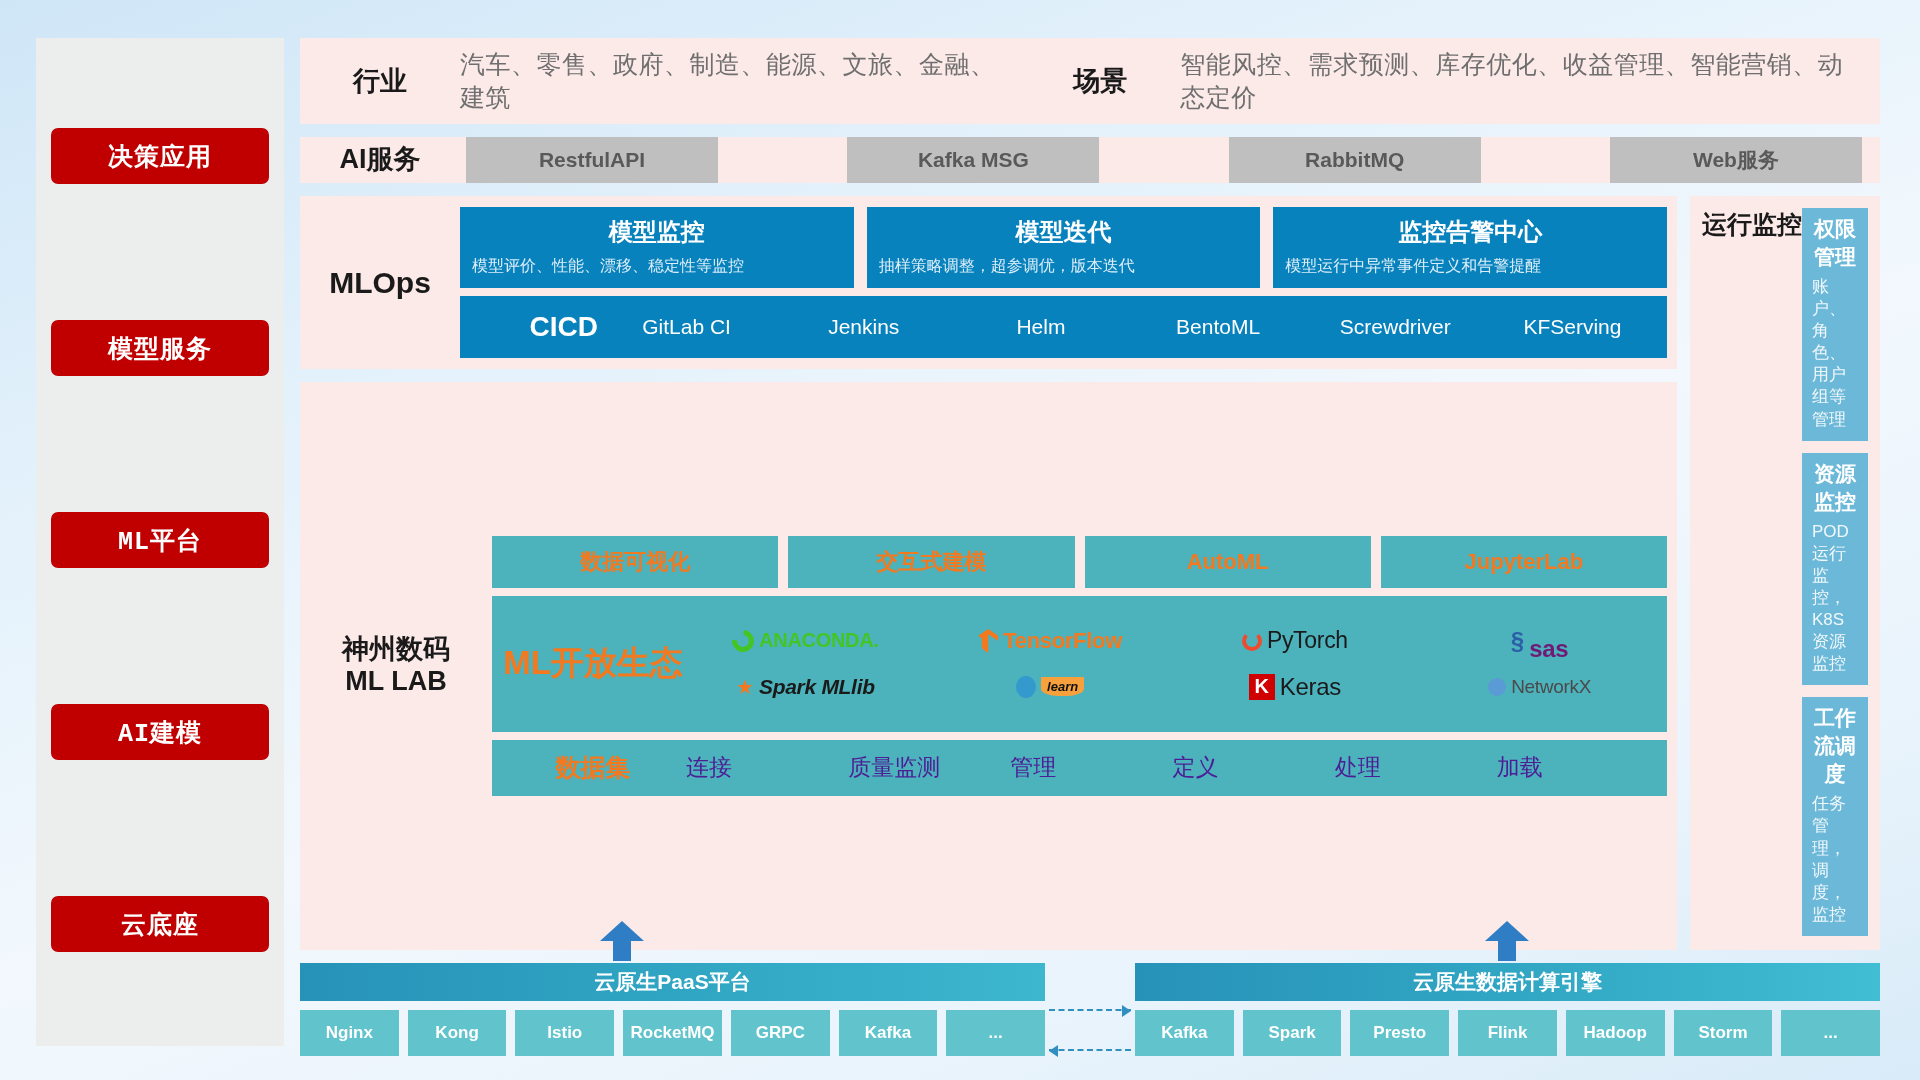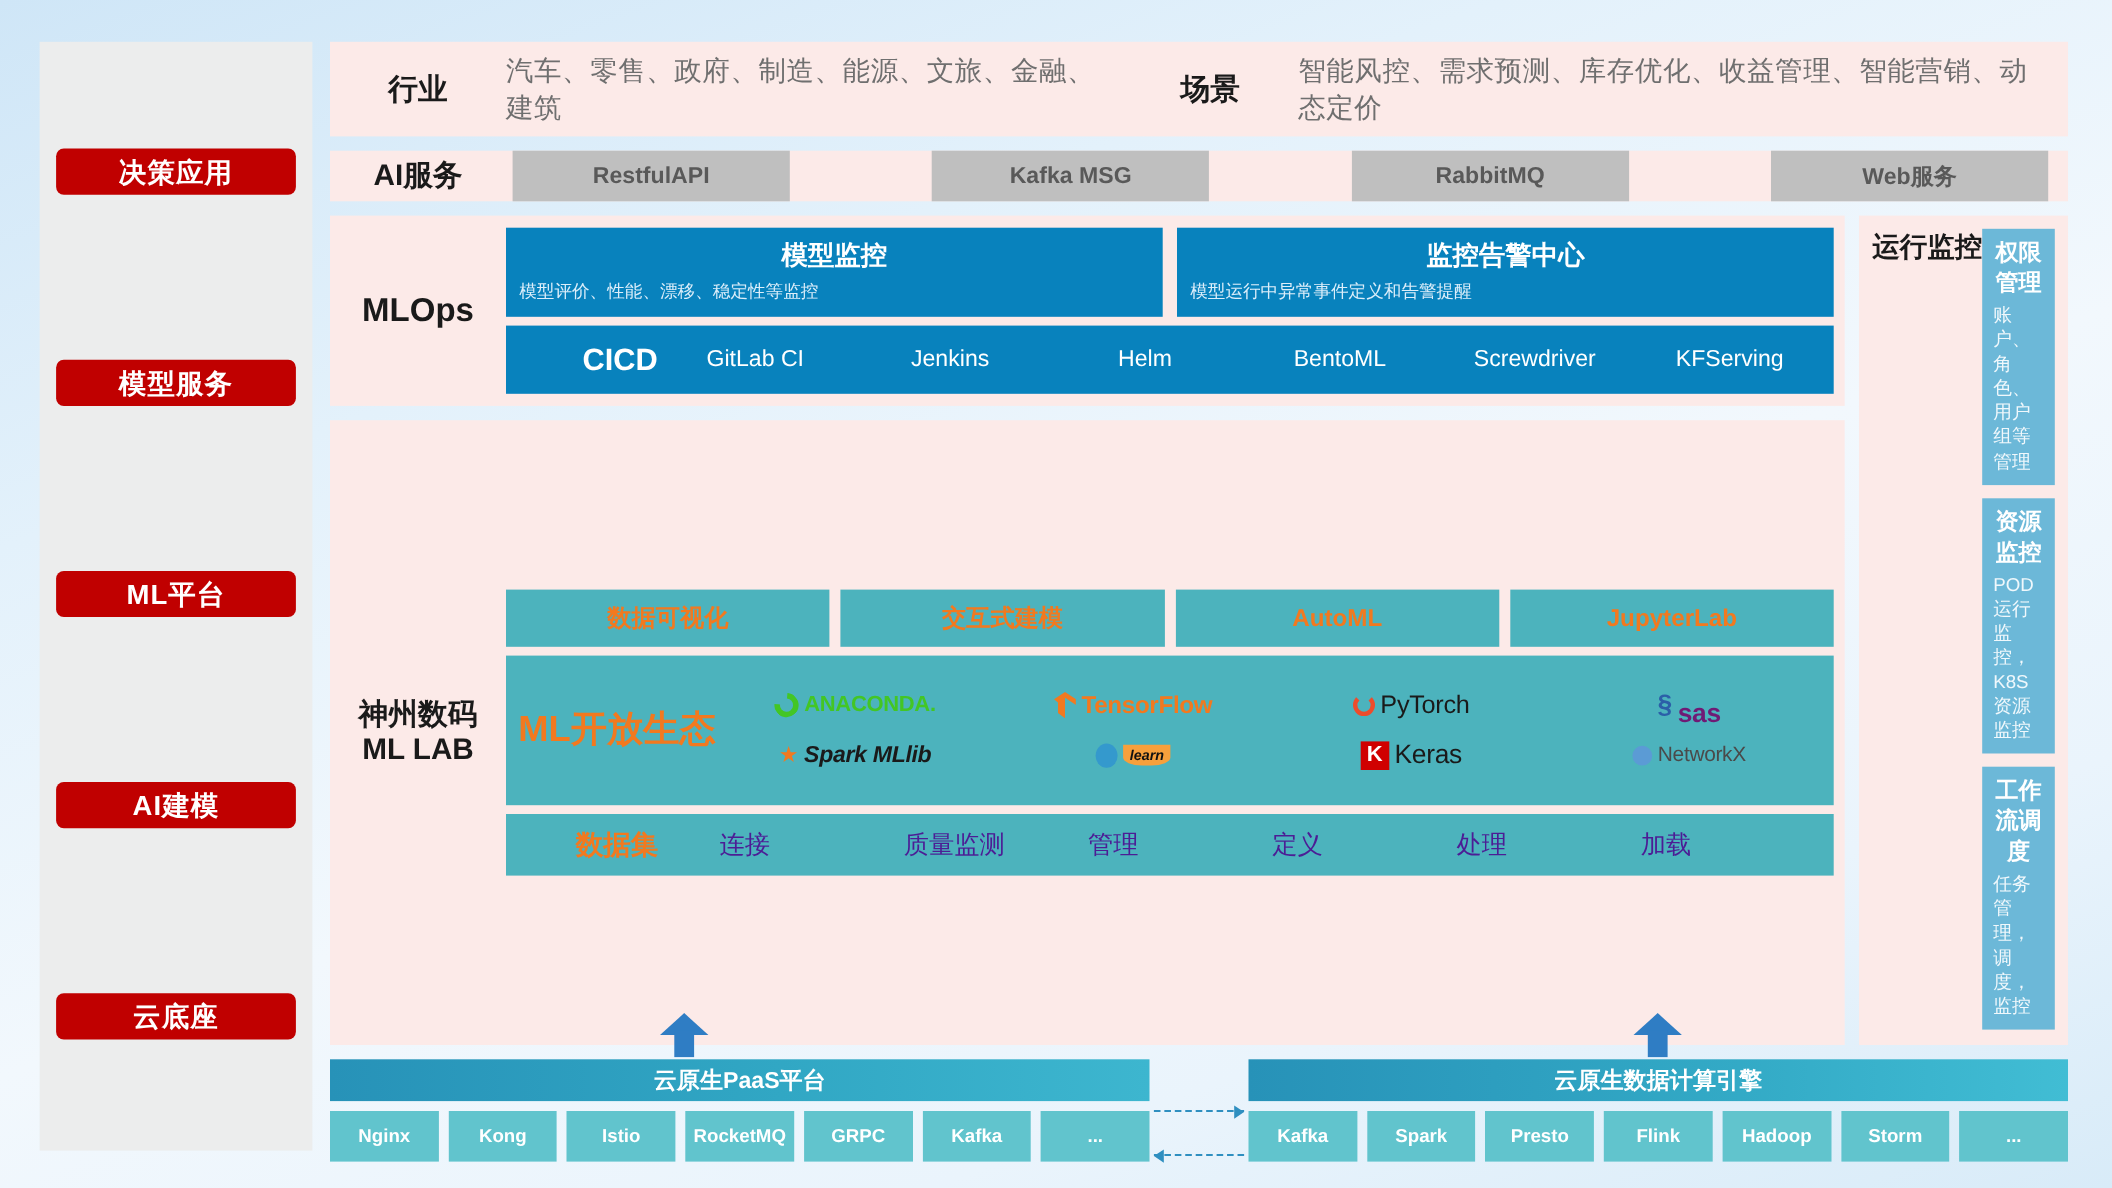"决策应用" .rail-chip { font-family: none -> Liberation Mono, monospace; height: 42px -> 56px }
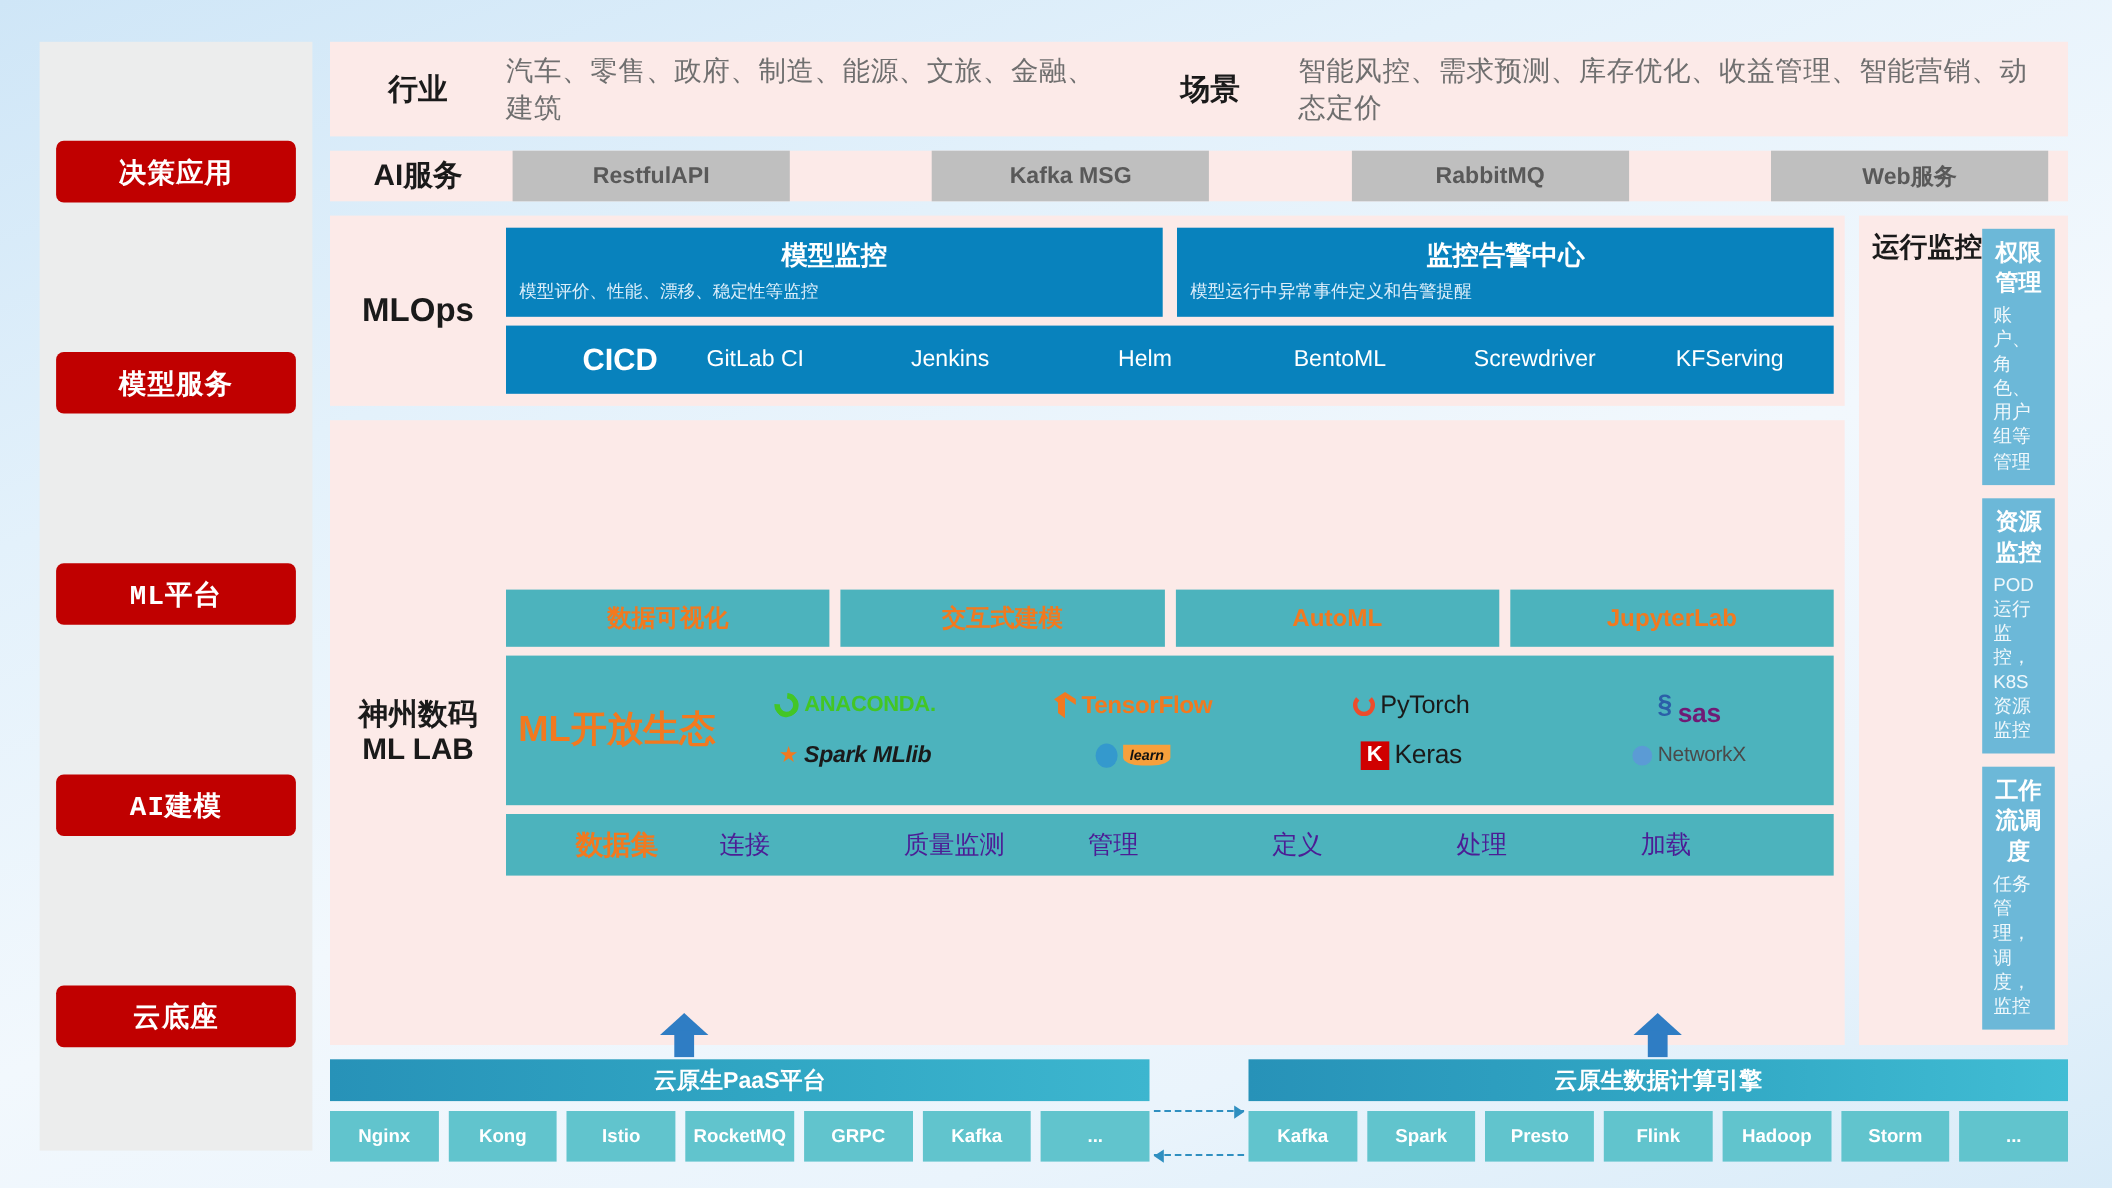"模型迭代" div.mlops-card { html: none -> <div> <div>模型迭代</div> <div>抽样策略调整，超参调优，版本迭代</div> </div> }
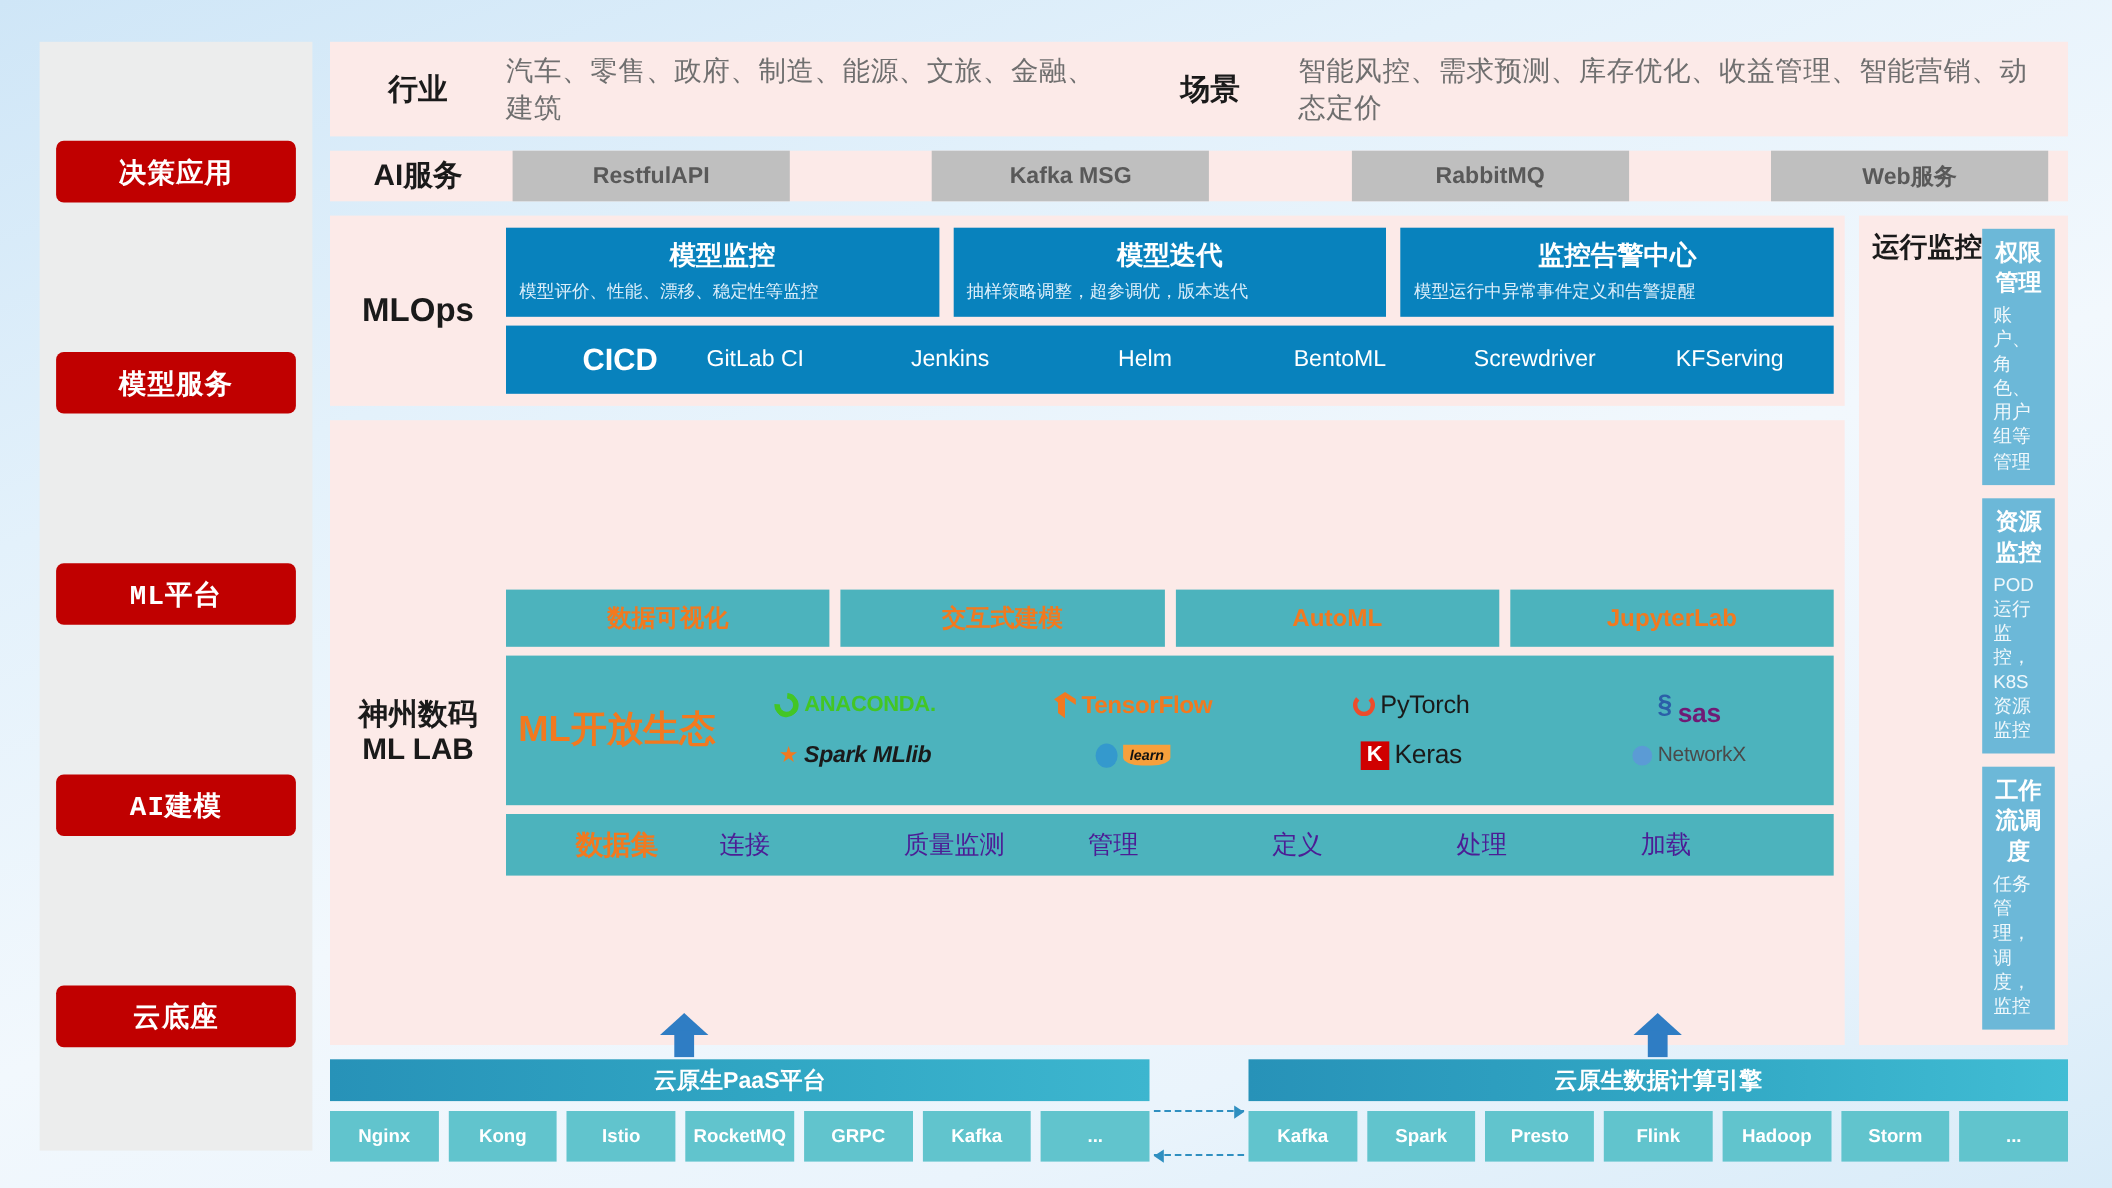"神州数码" .b4 .band-label { width: 160px -> 192px }
